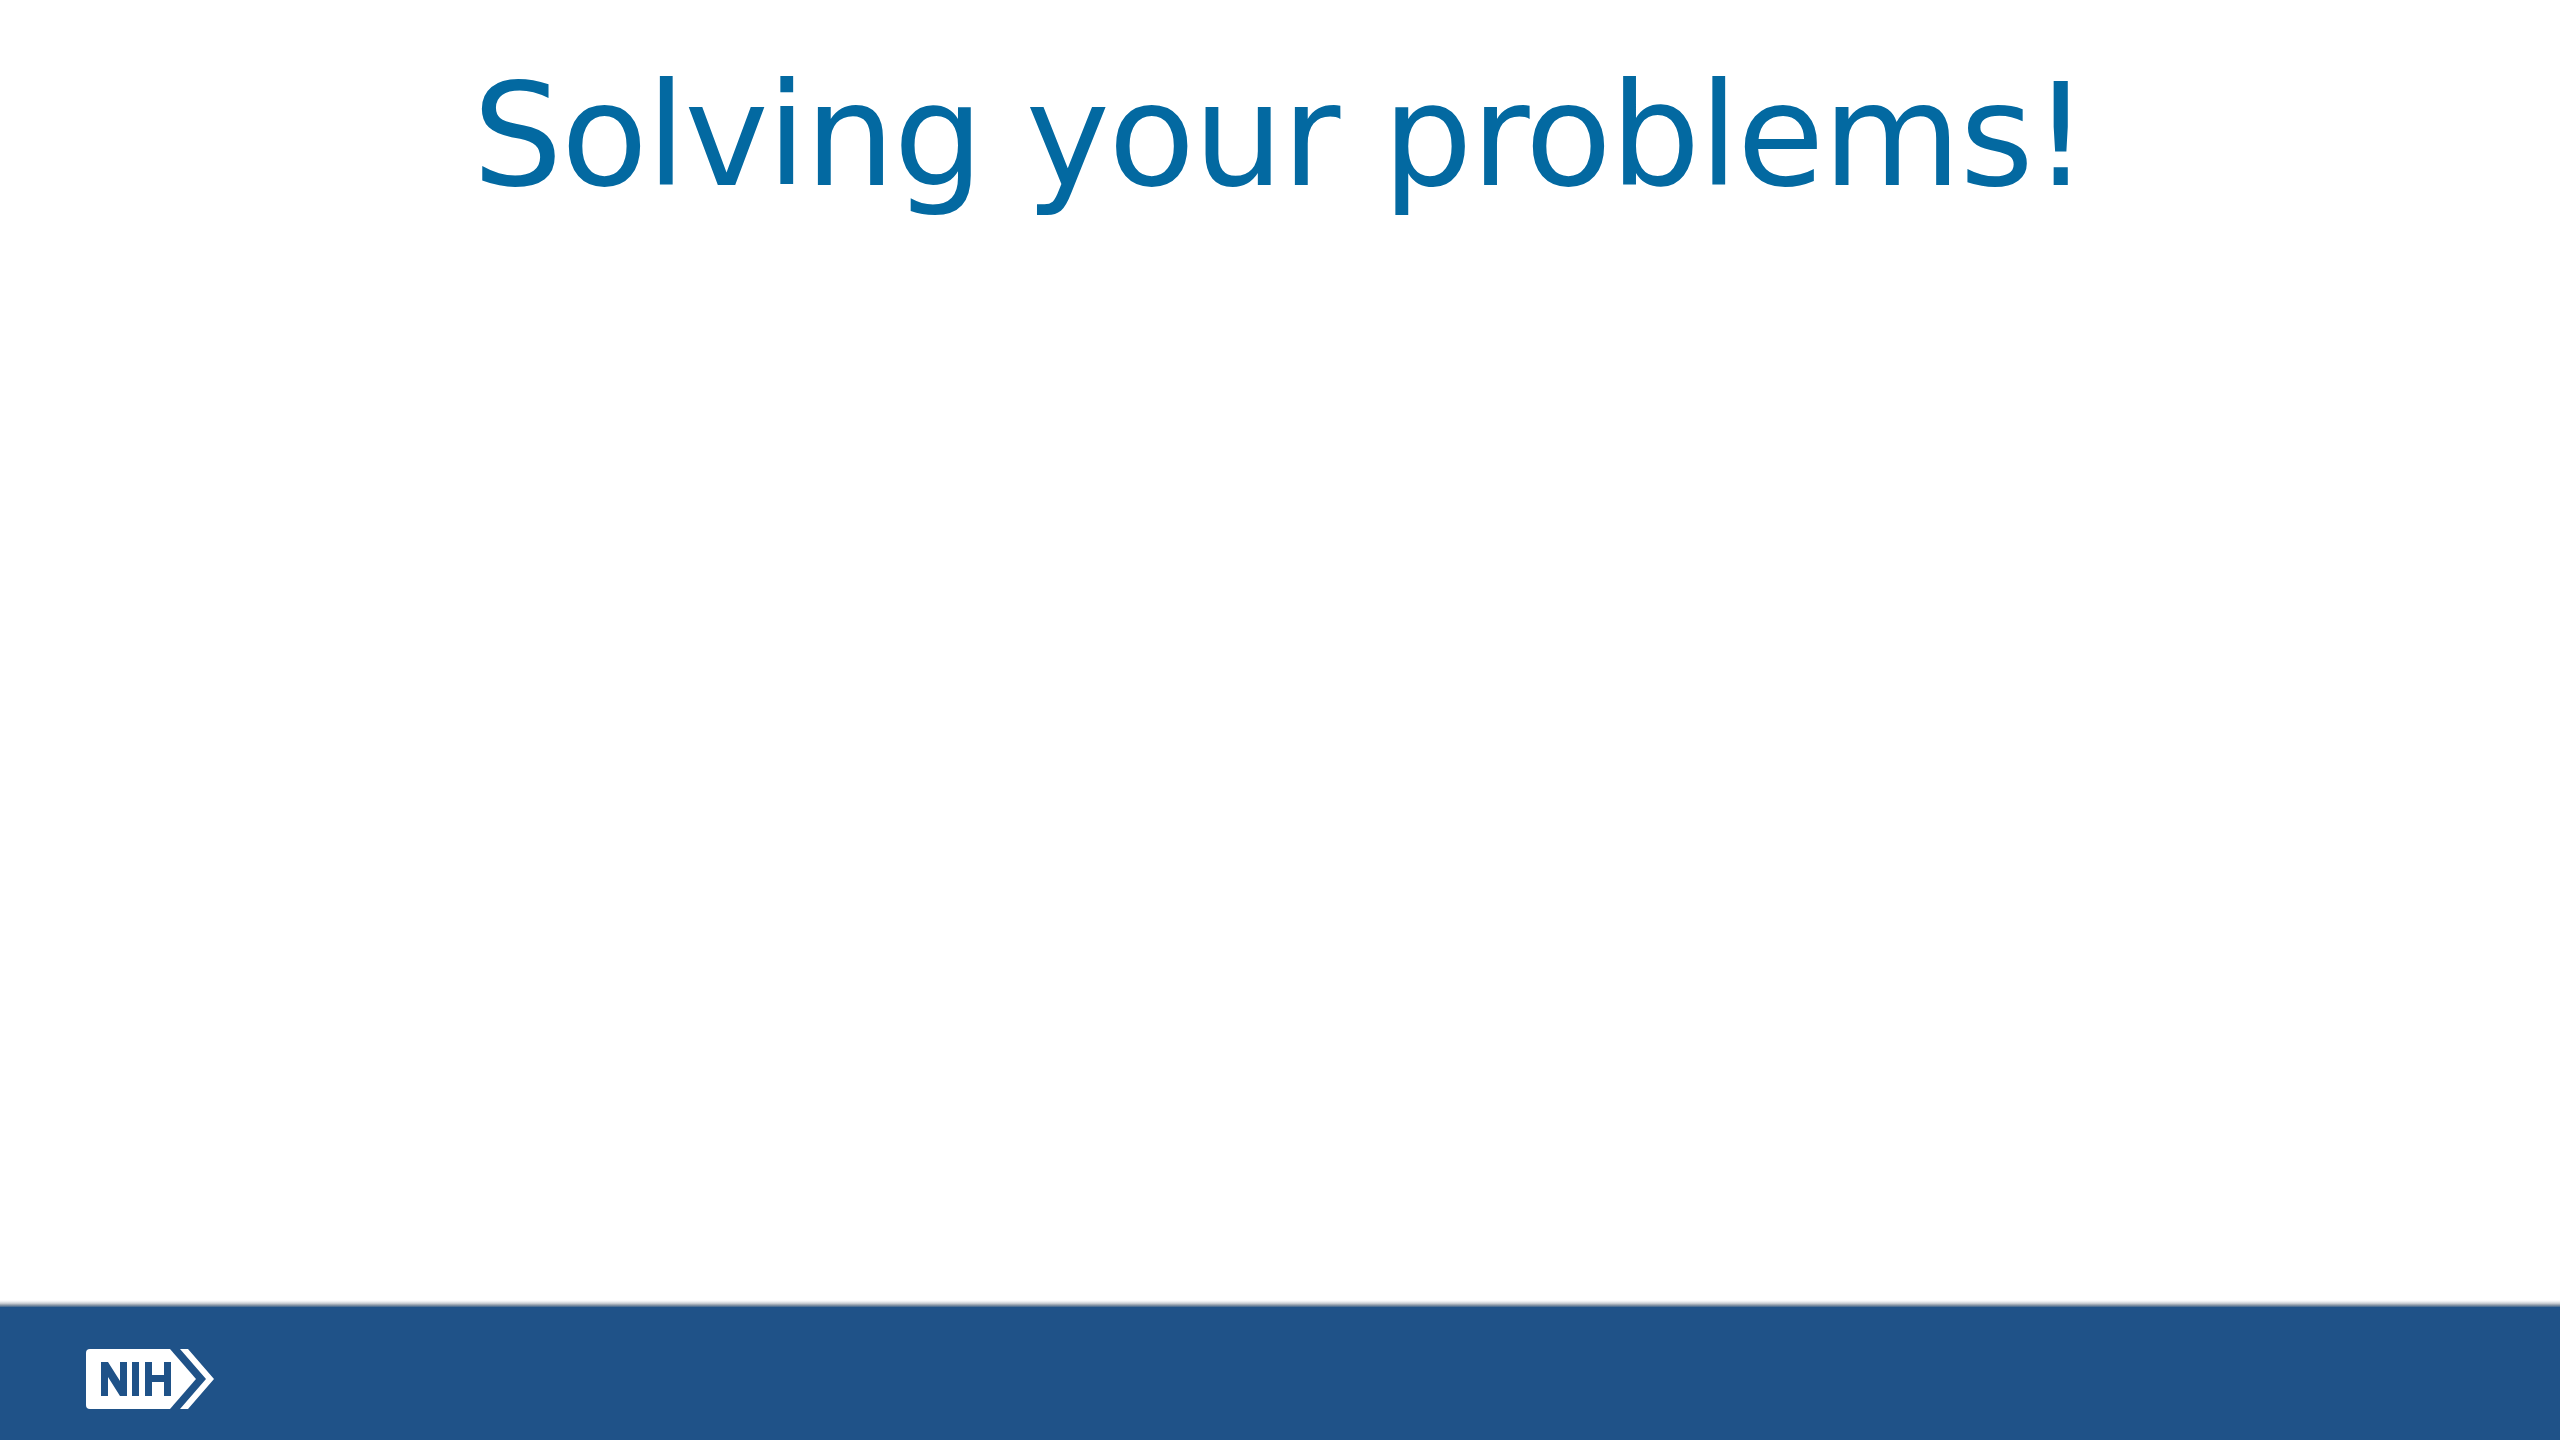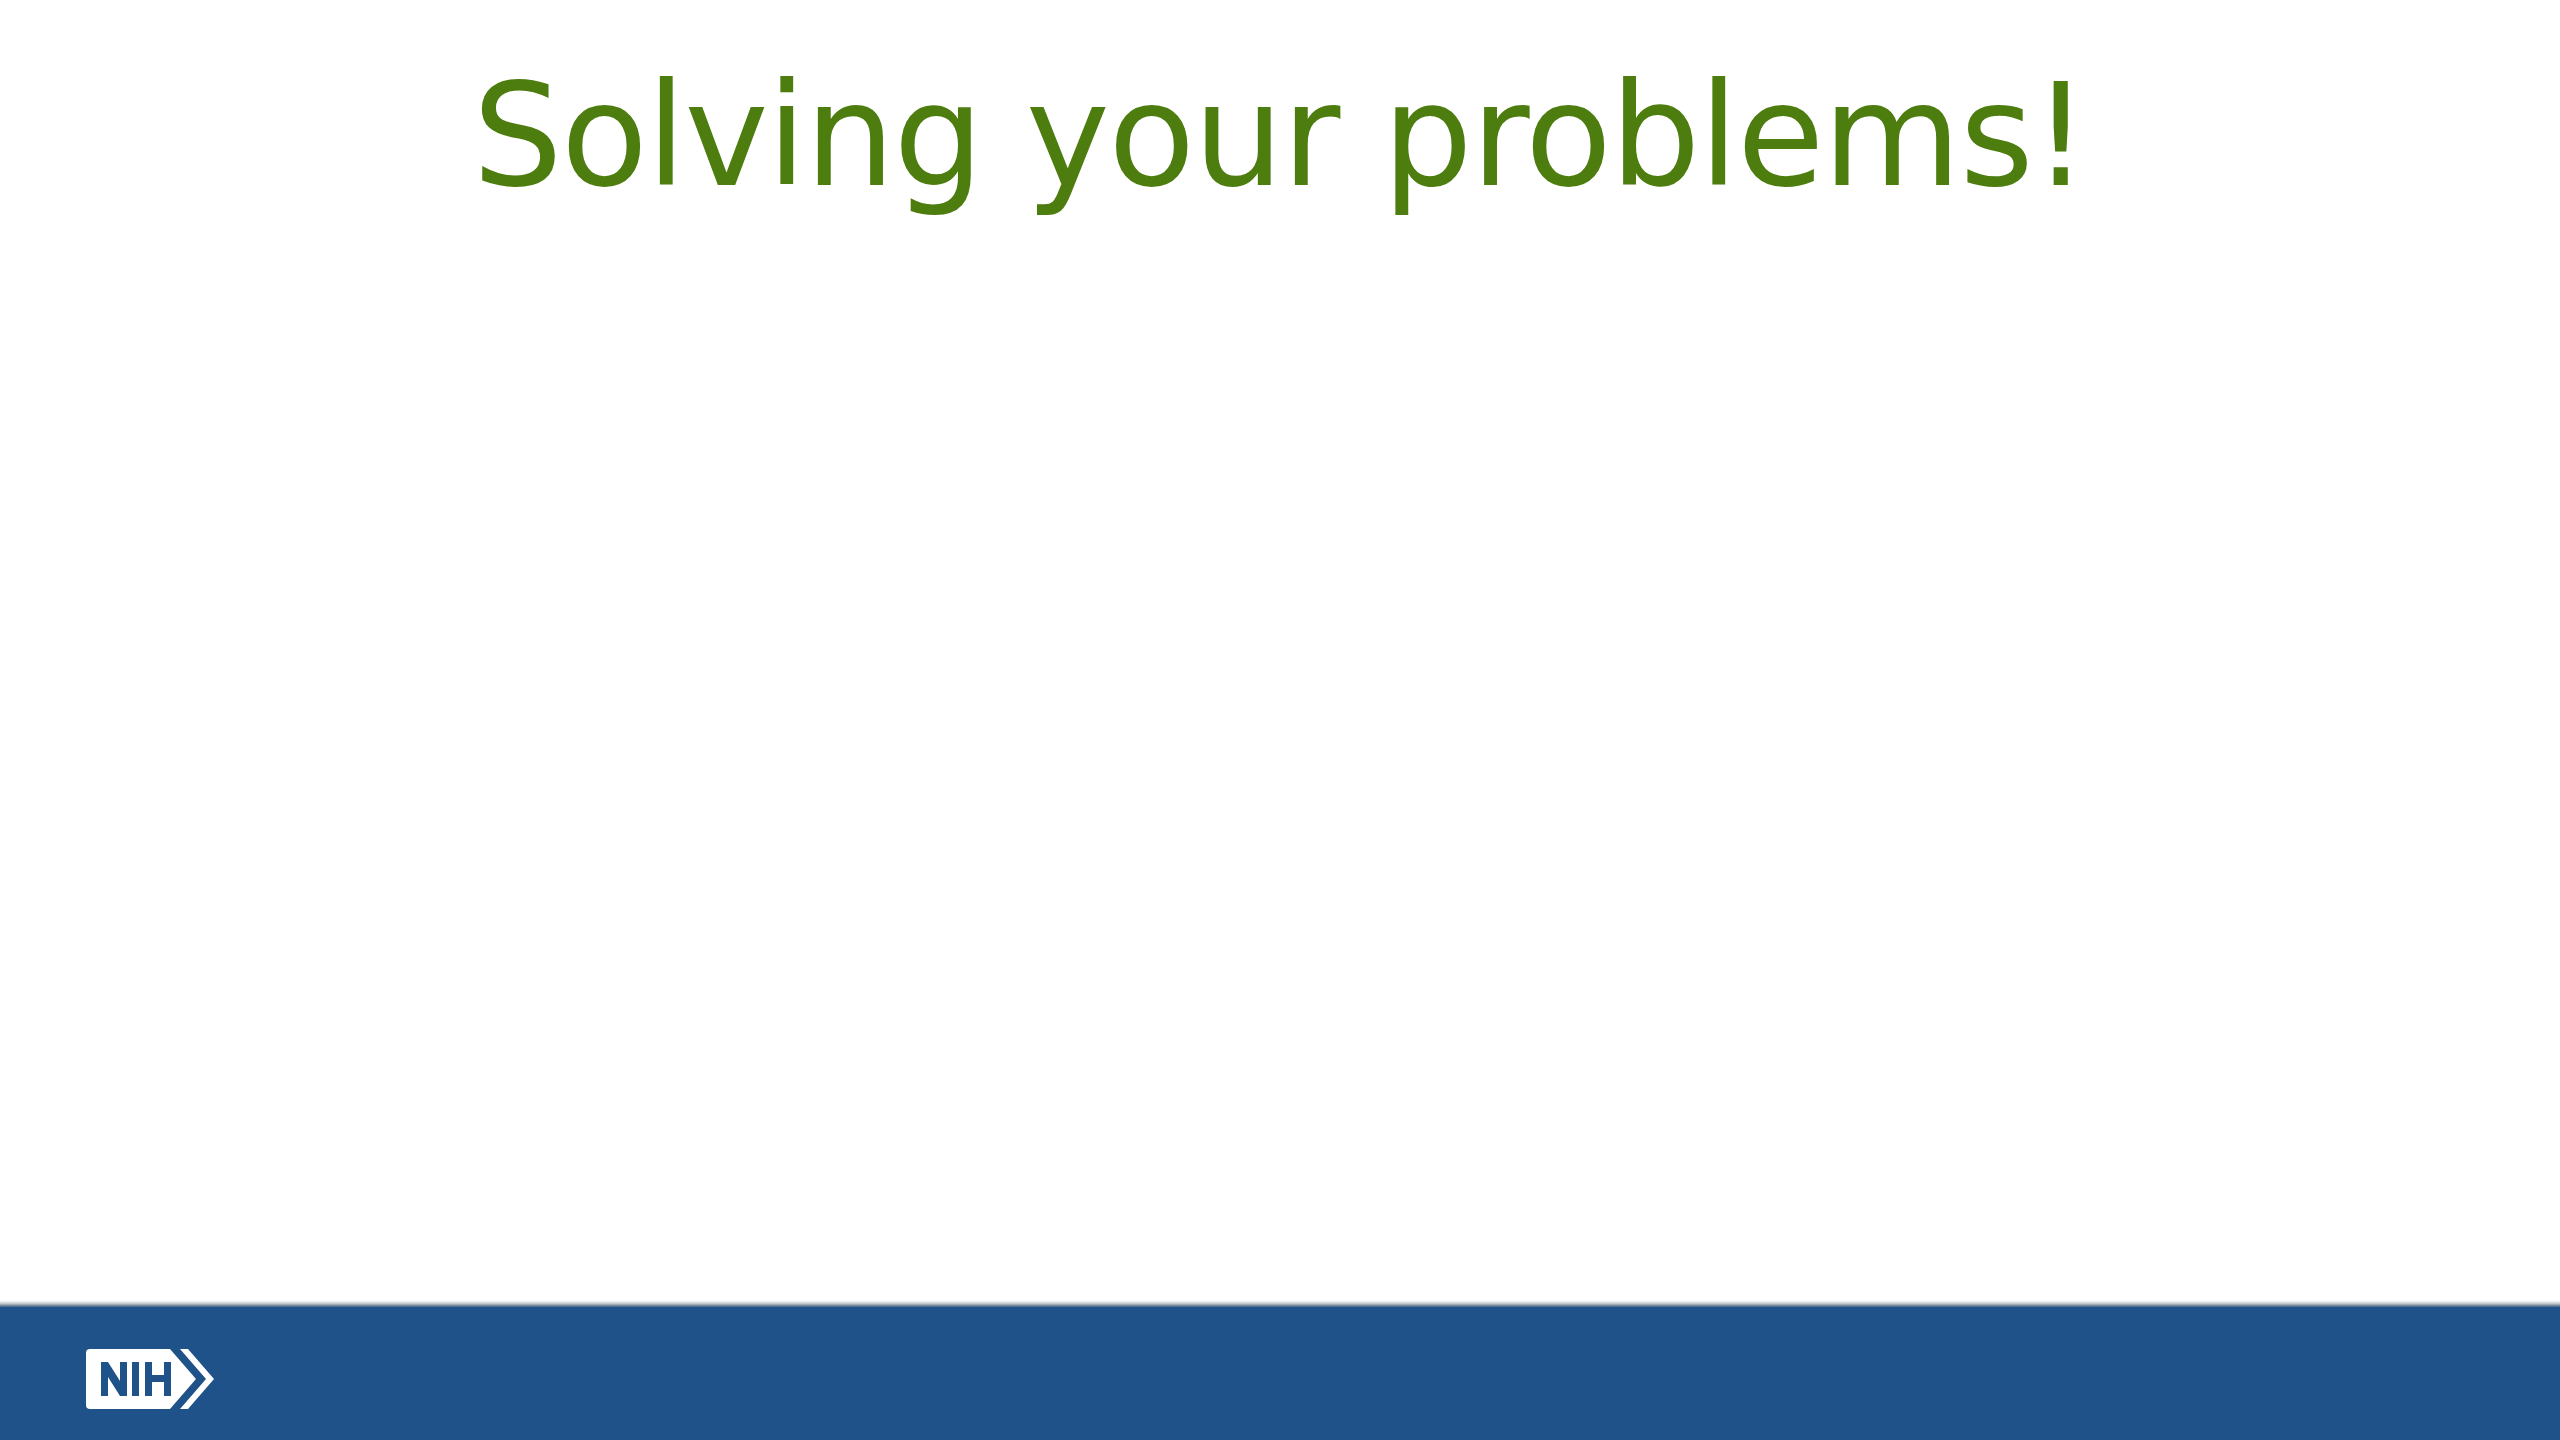"Solving your problems!" #slide-title { color: #4d7c0f -> #0369a1 }
